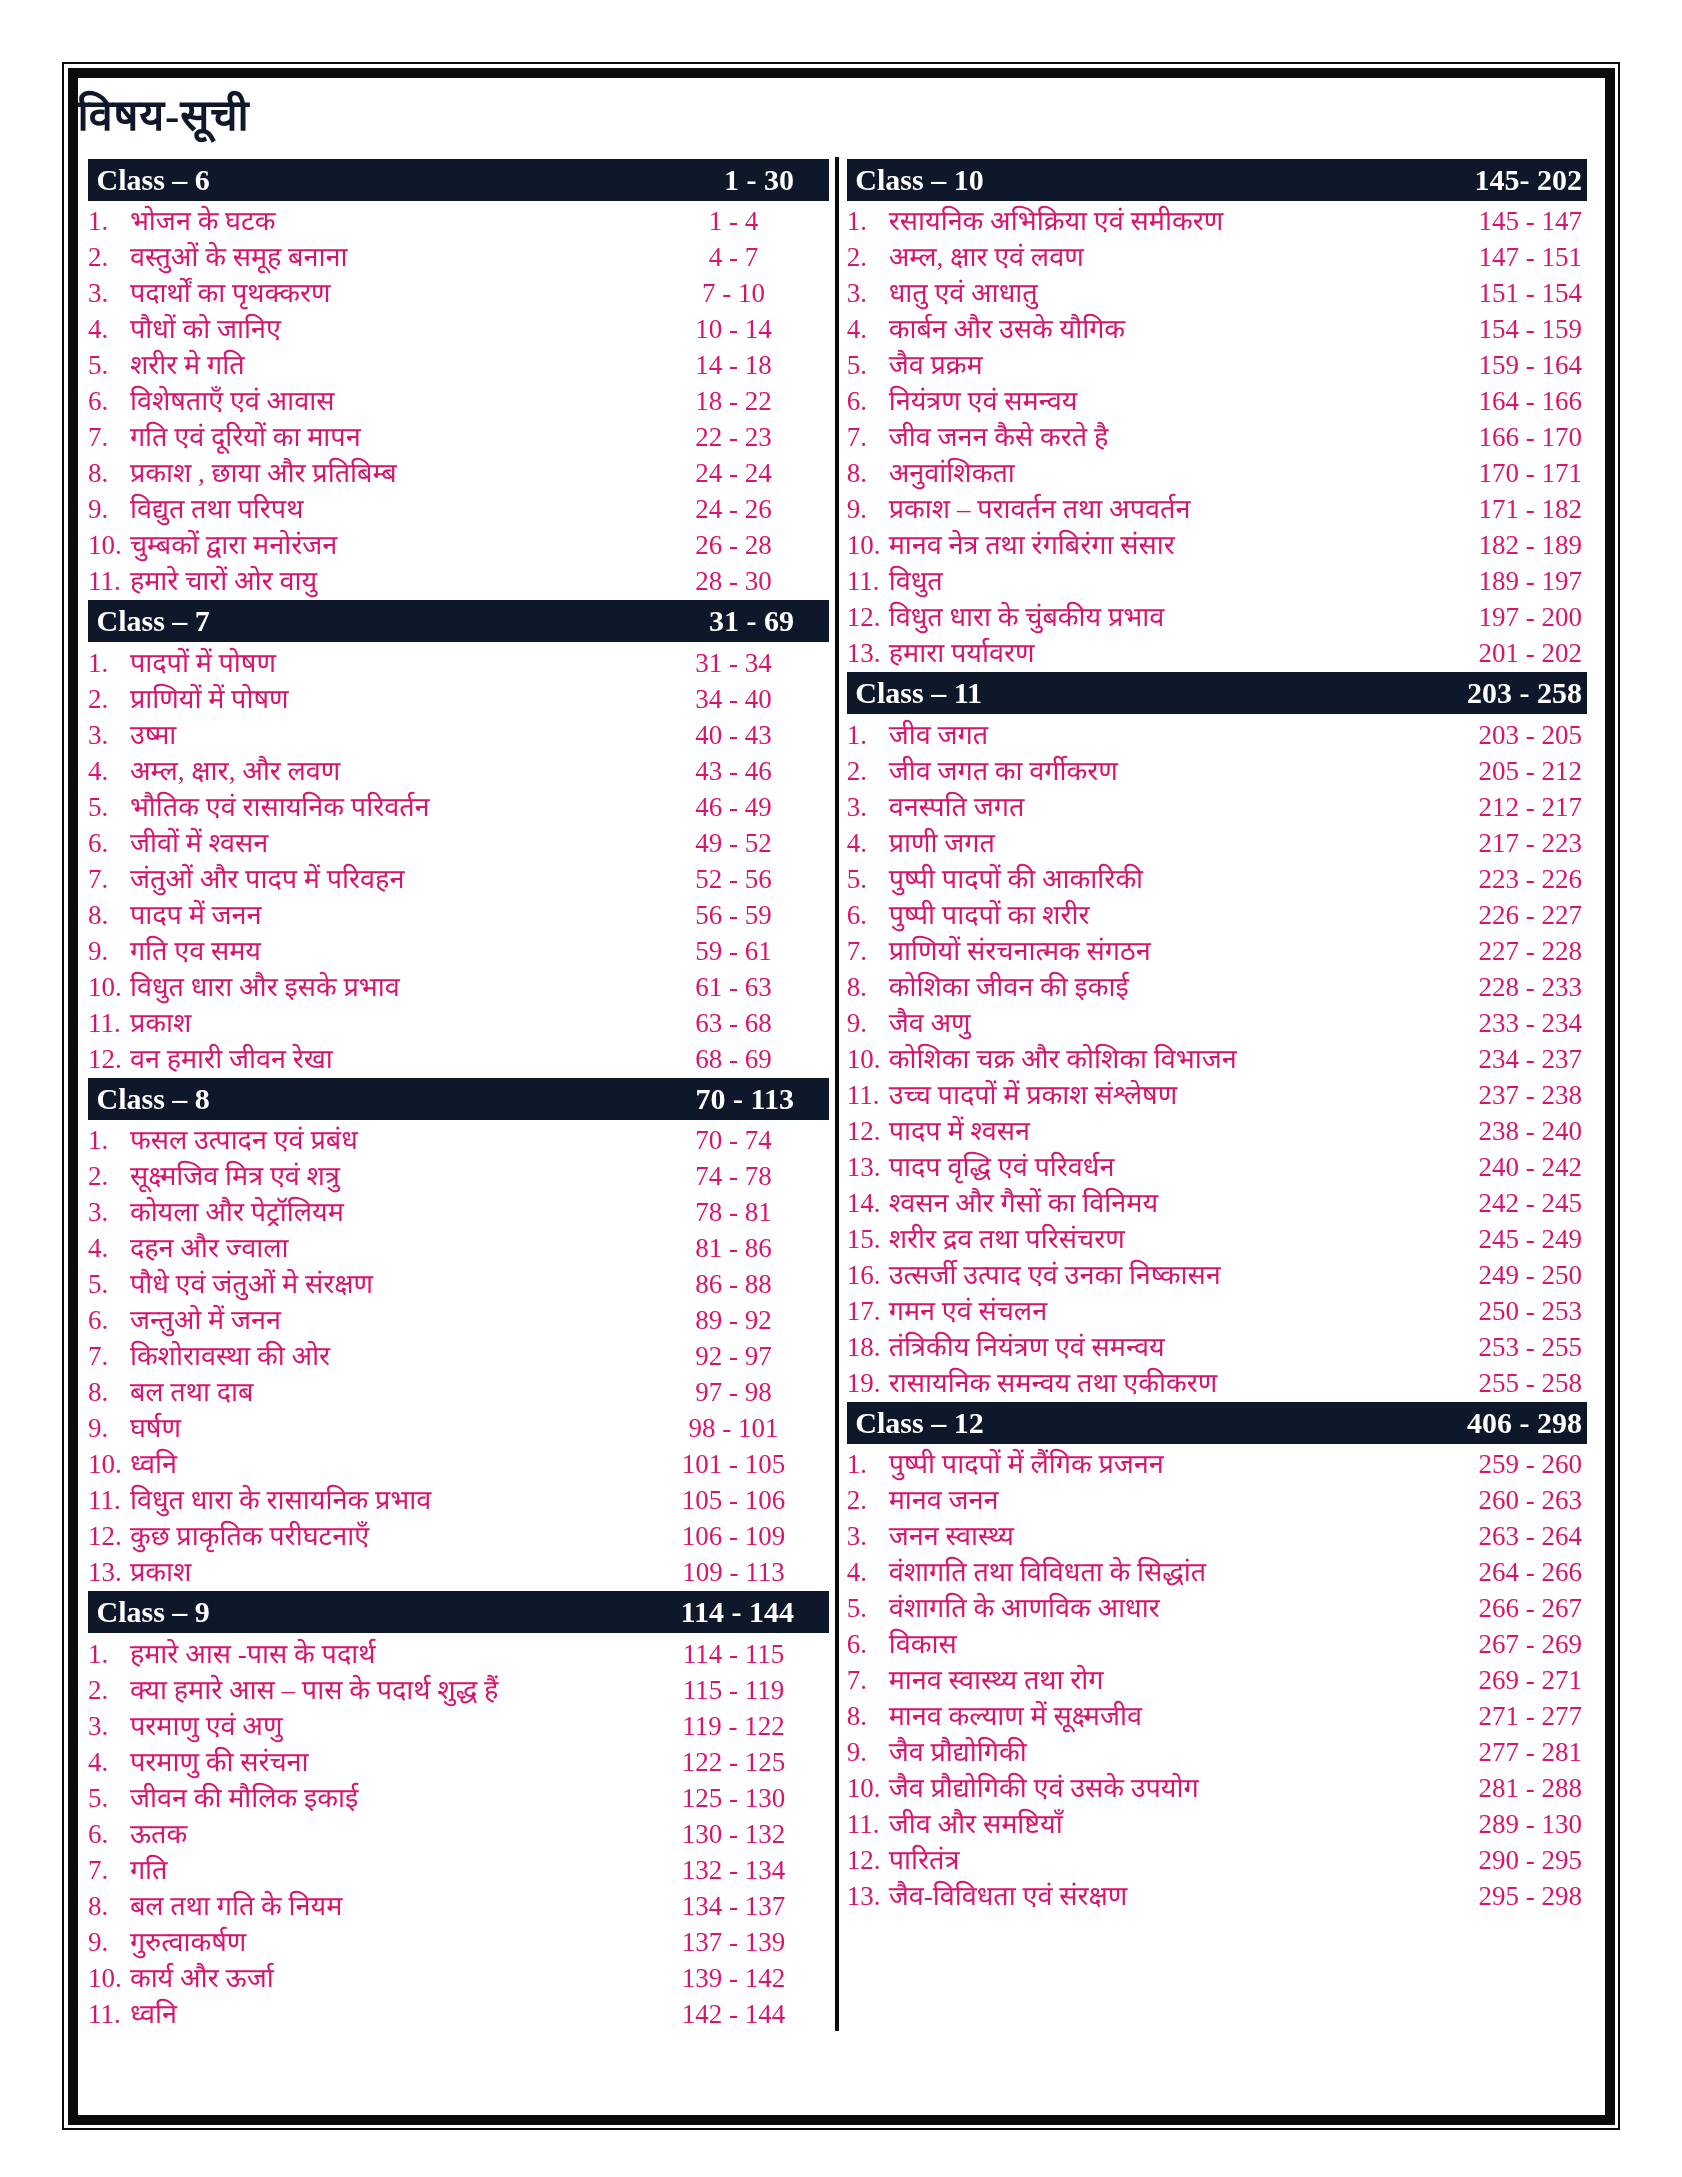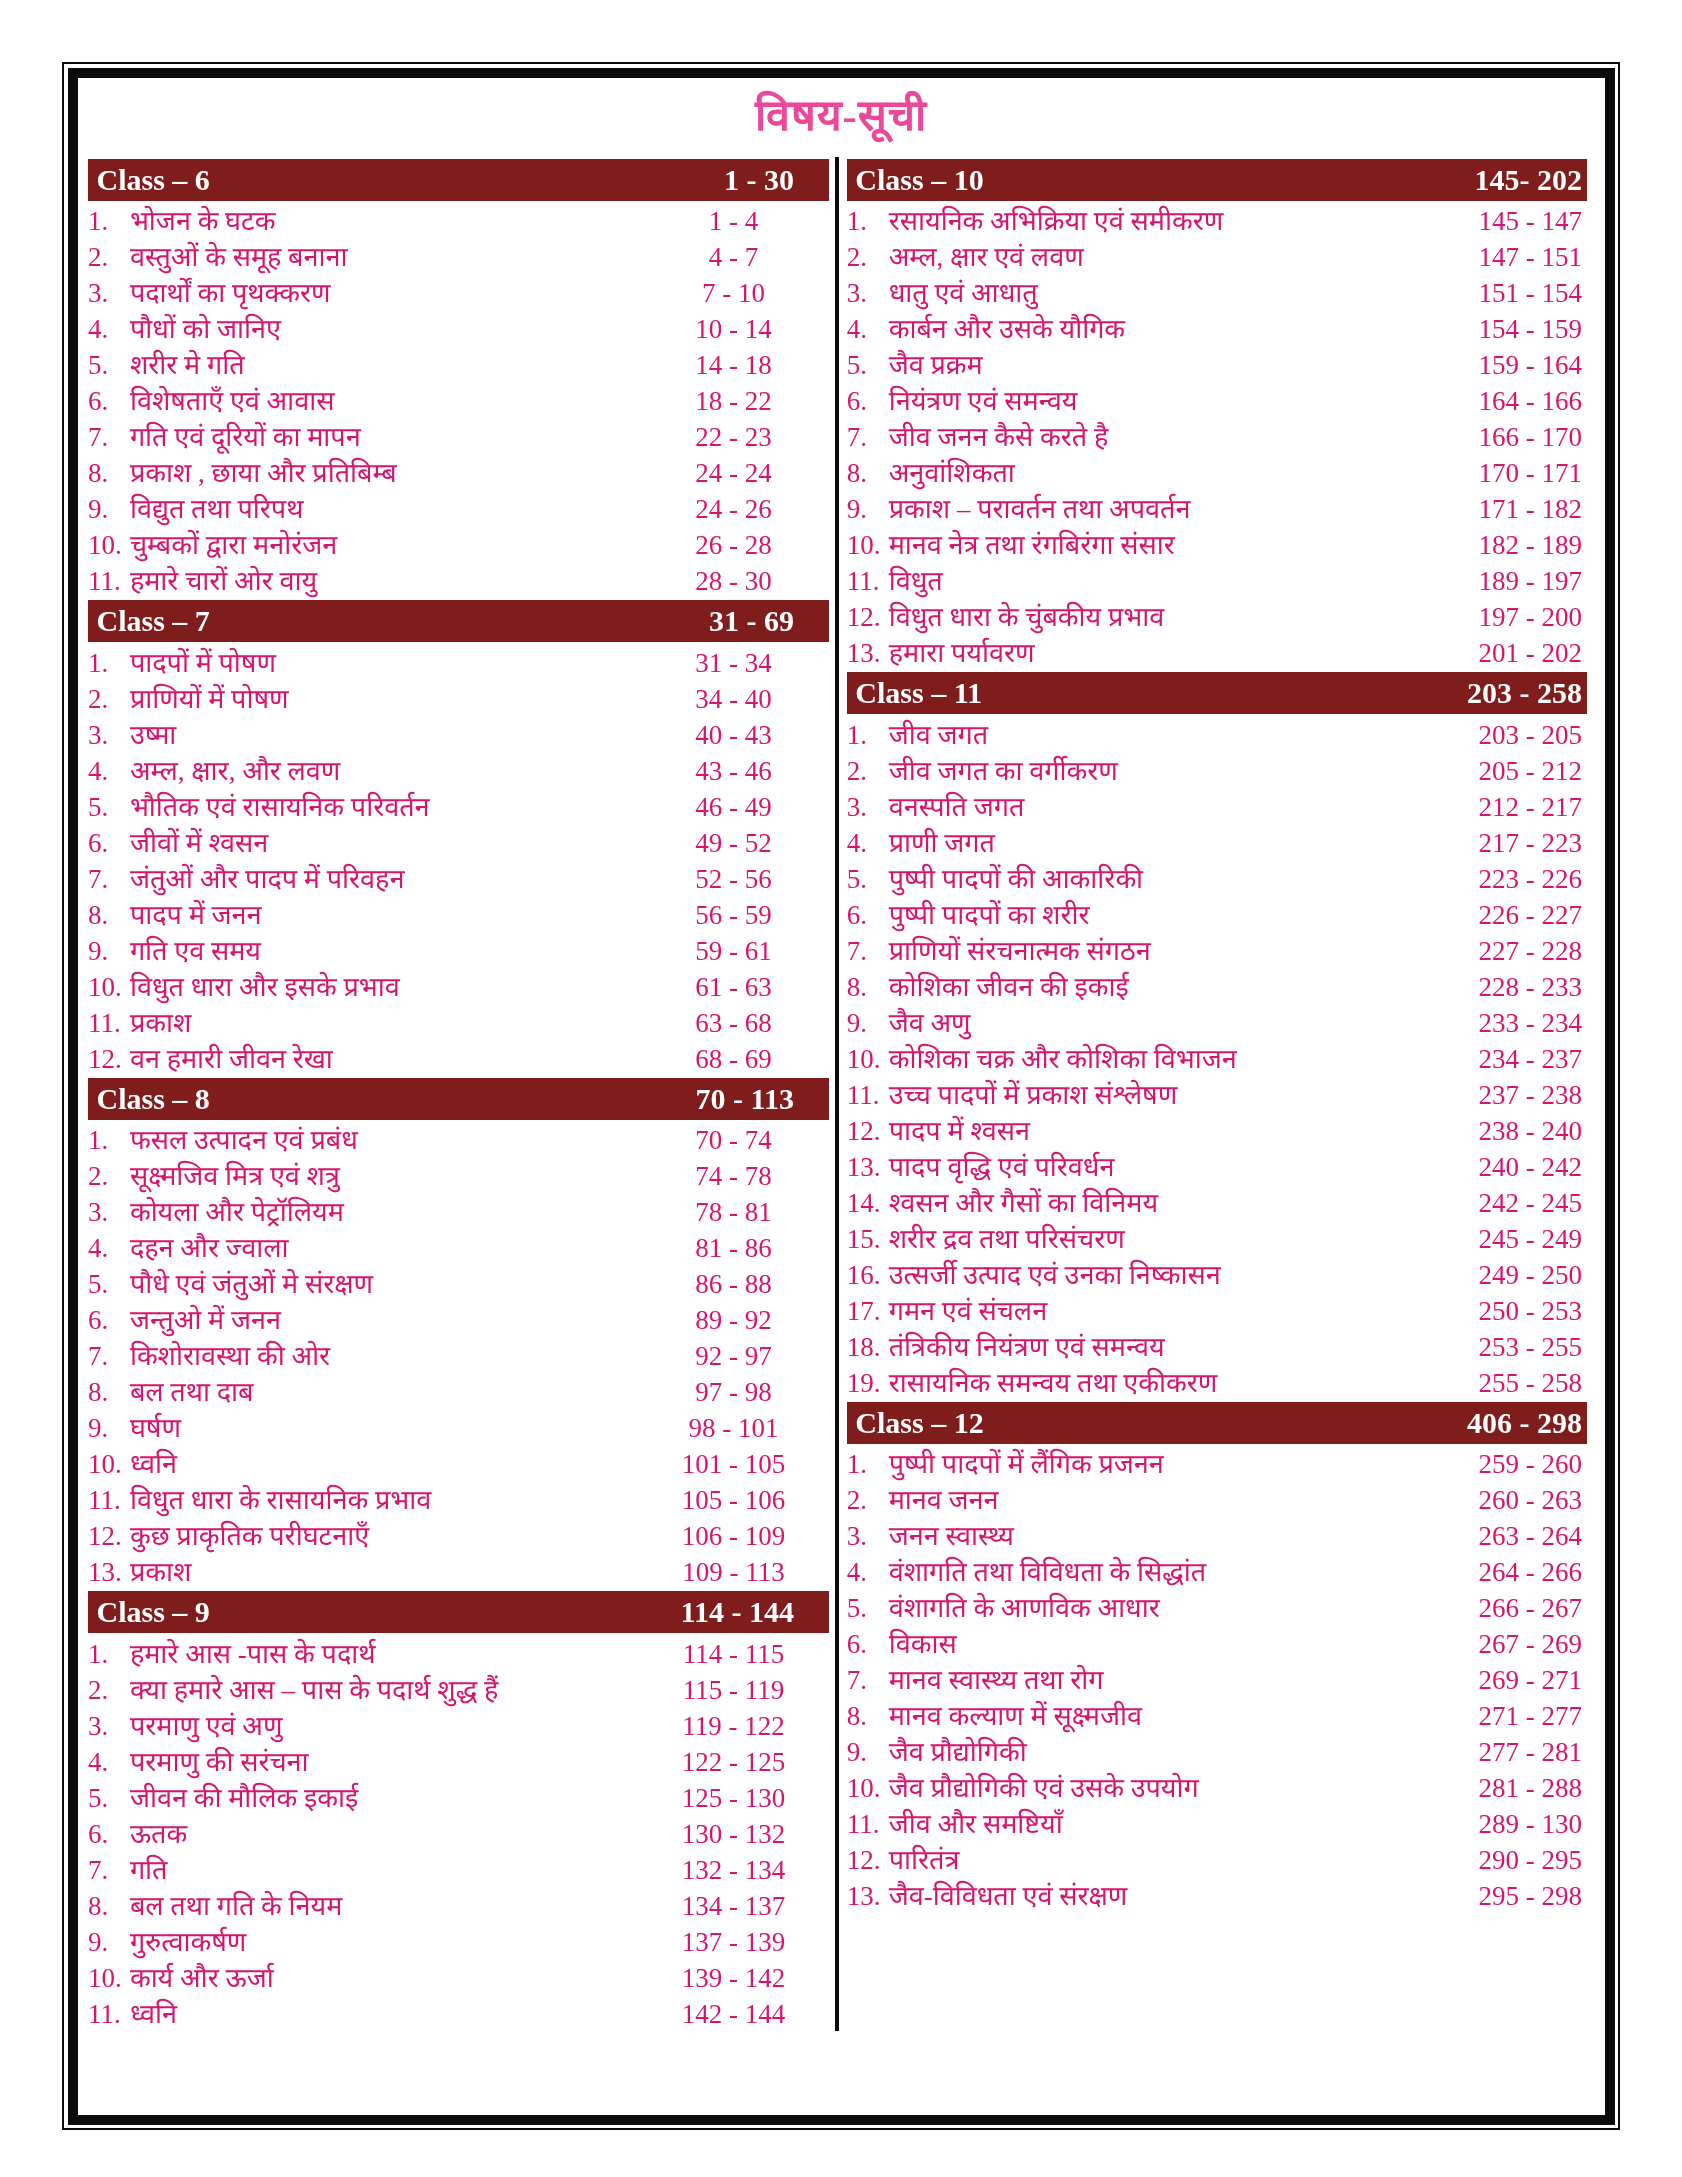"विषय-सूची" .doc-title { color: #ec4899 -> #0f172a; text-align: center -> none }
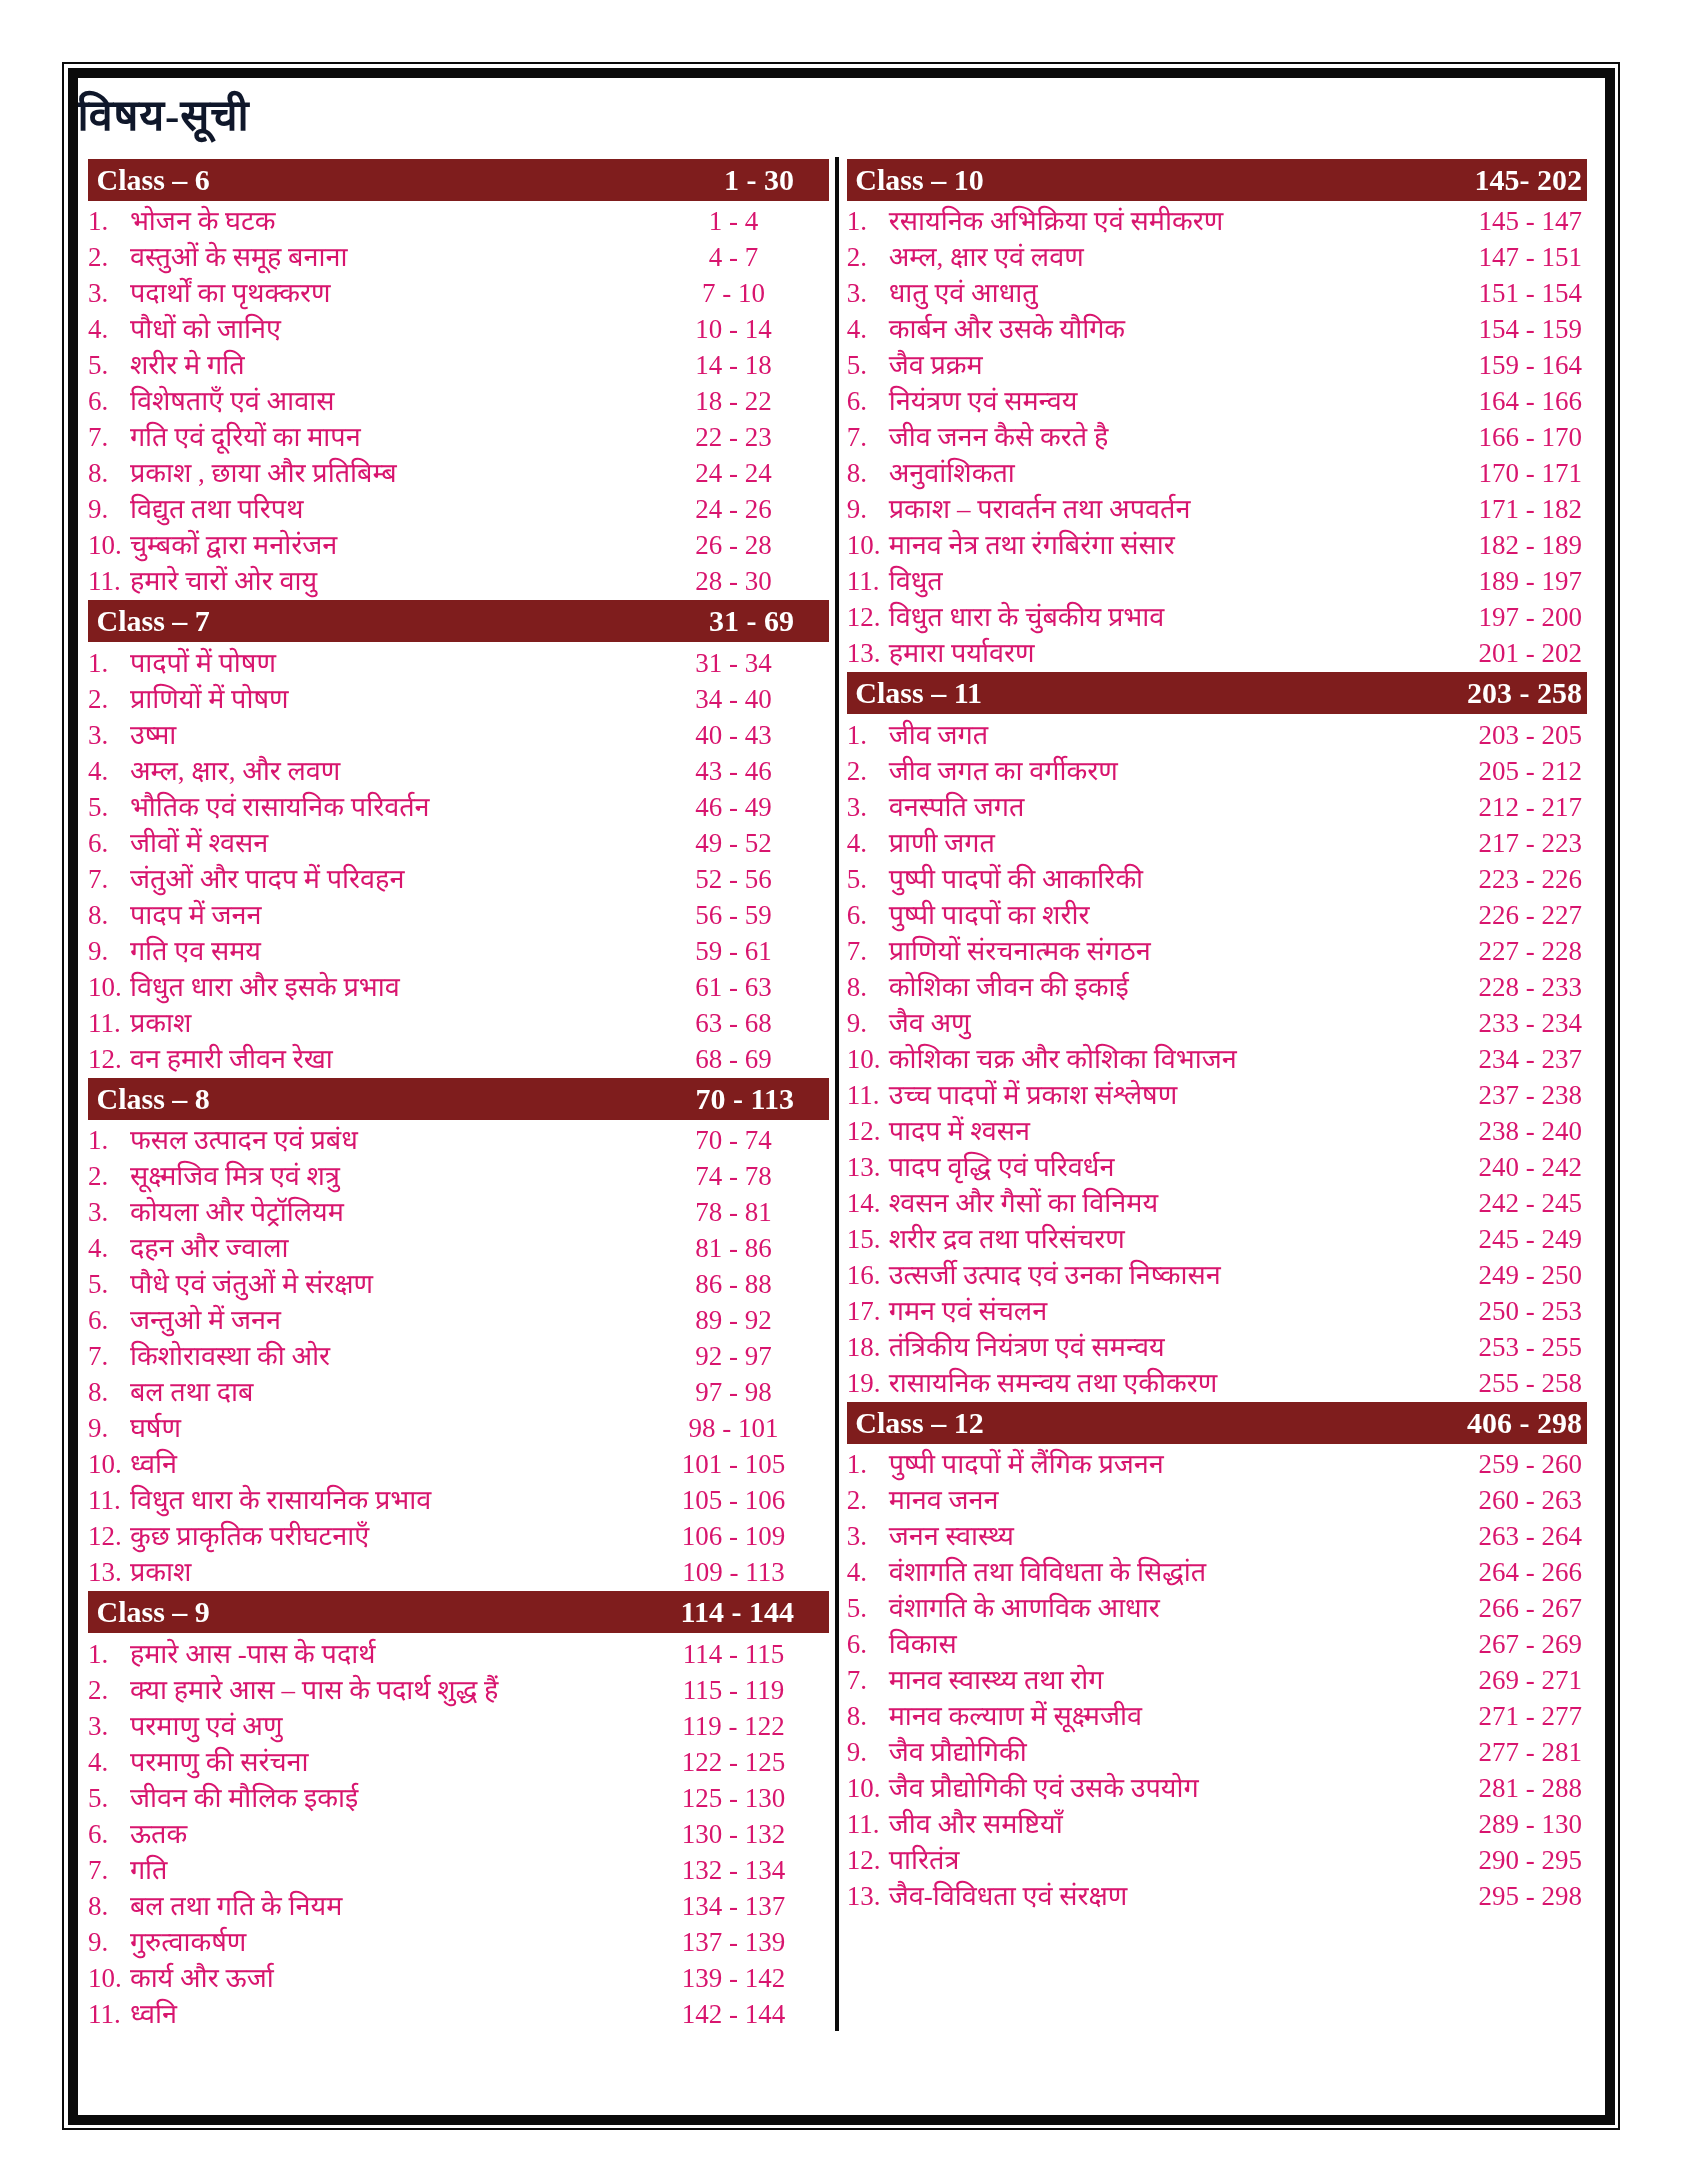"Class – 6" .class-bar { background: #7f1d1d -> #0f172a }
